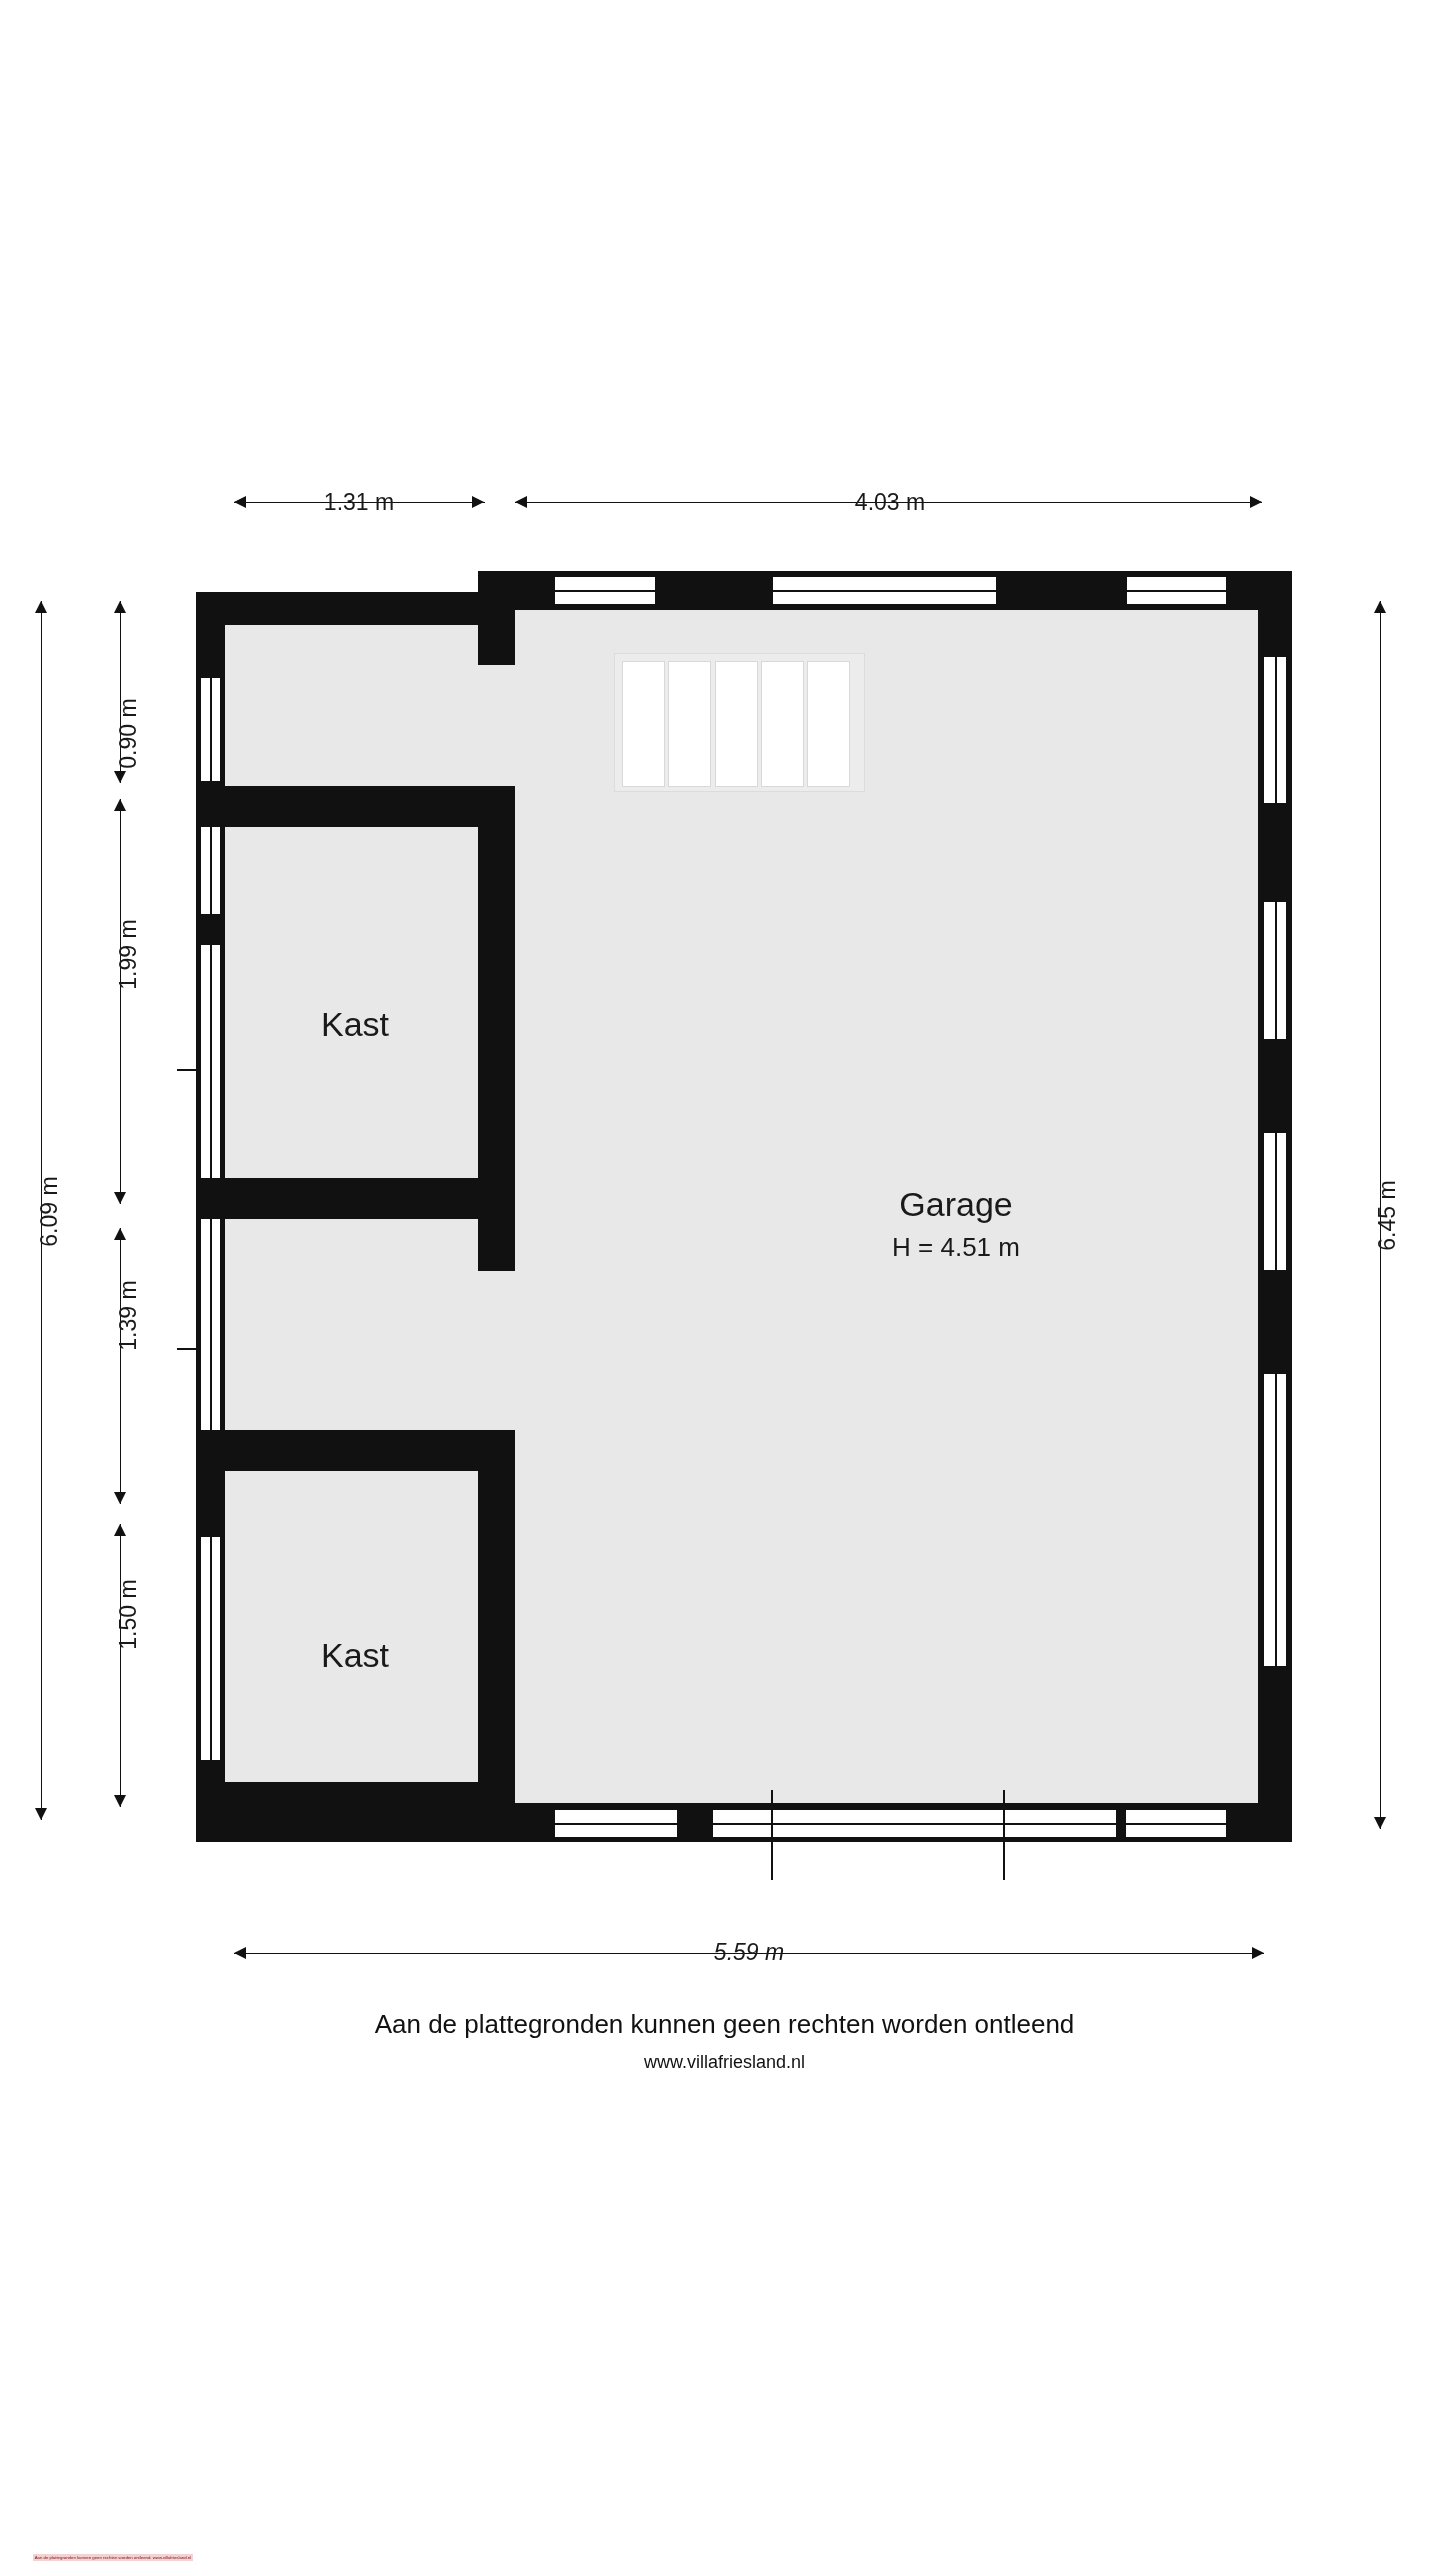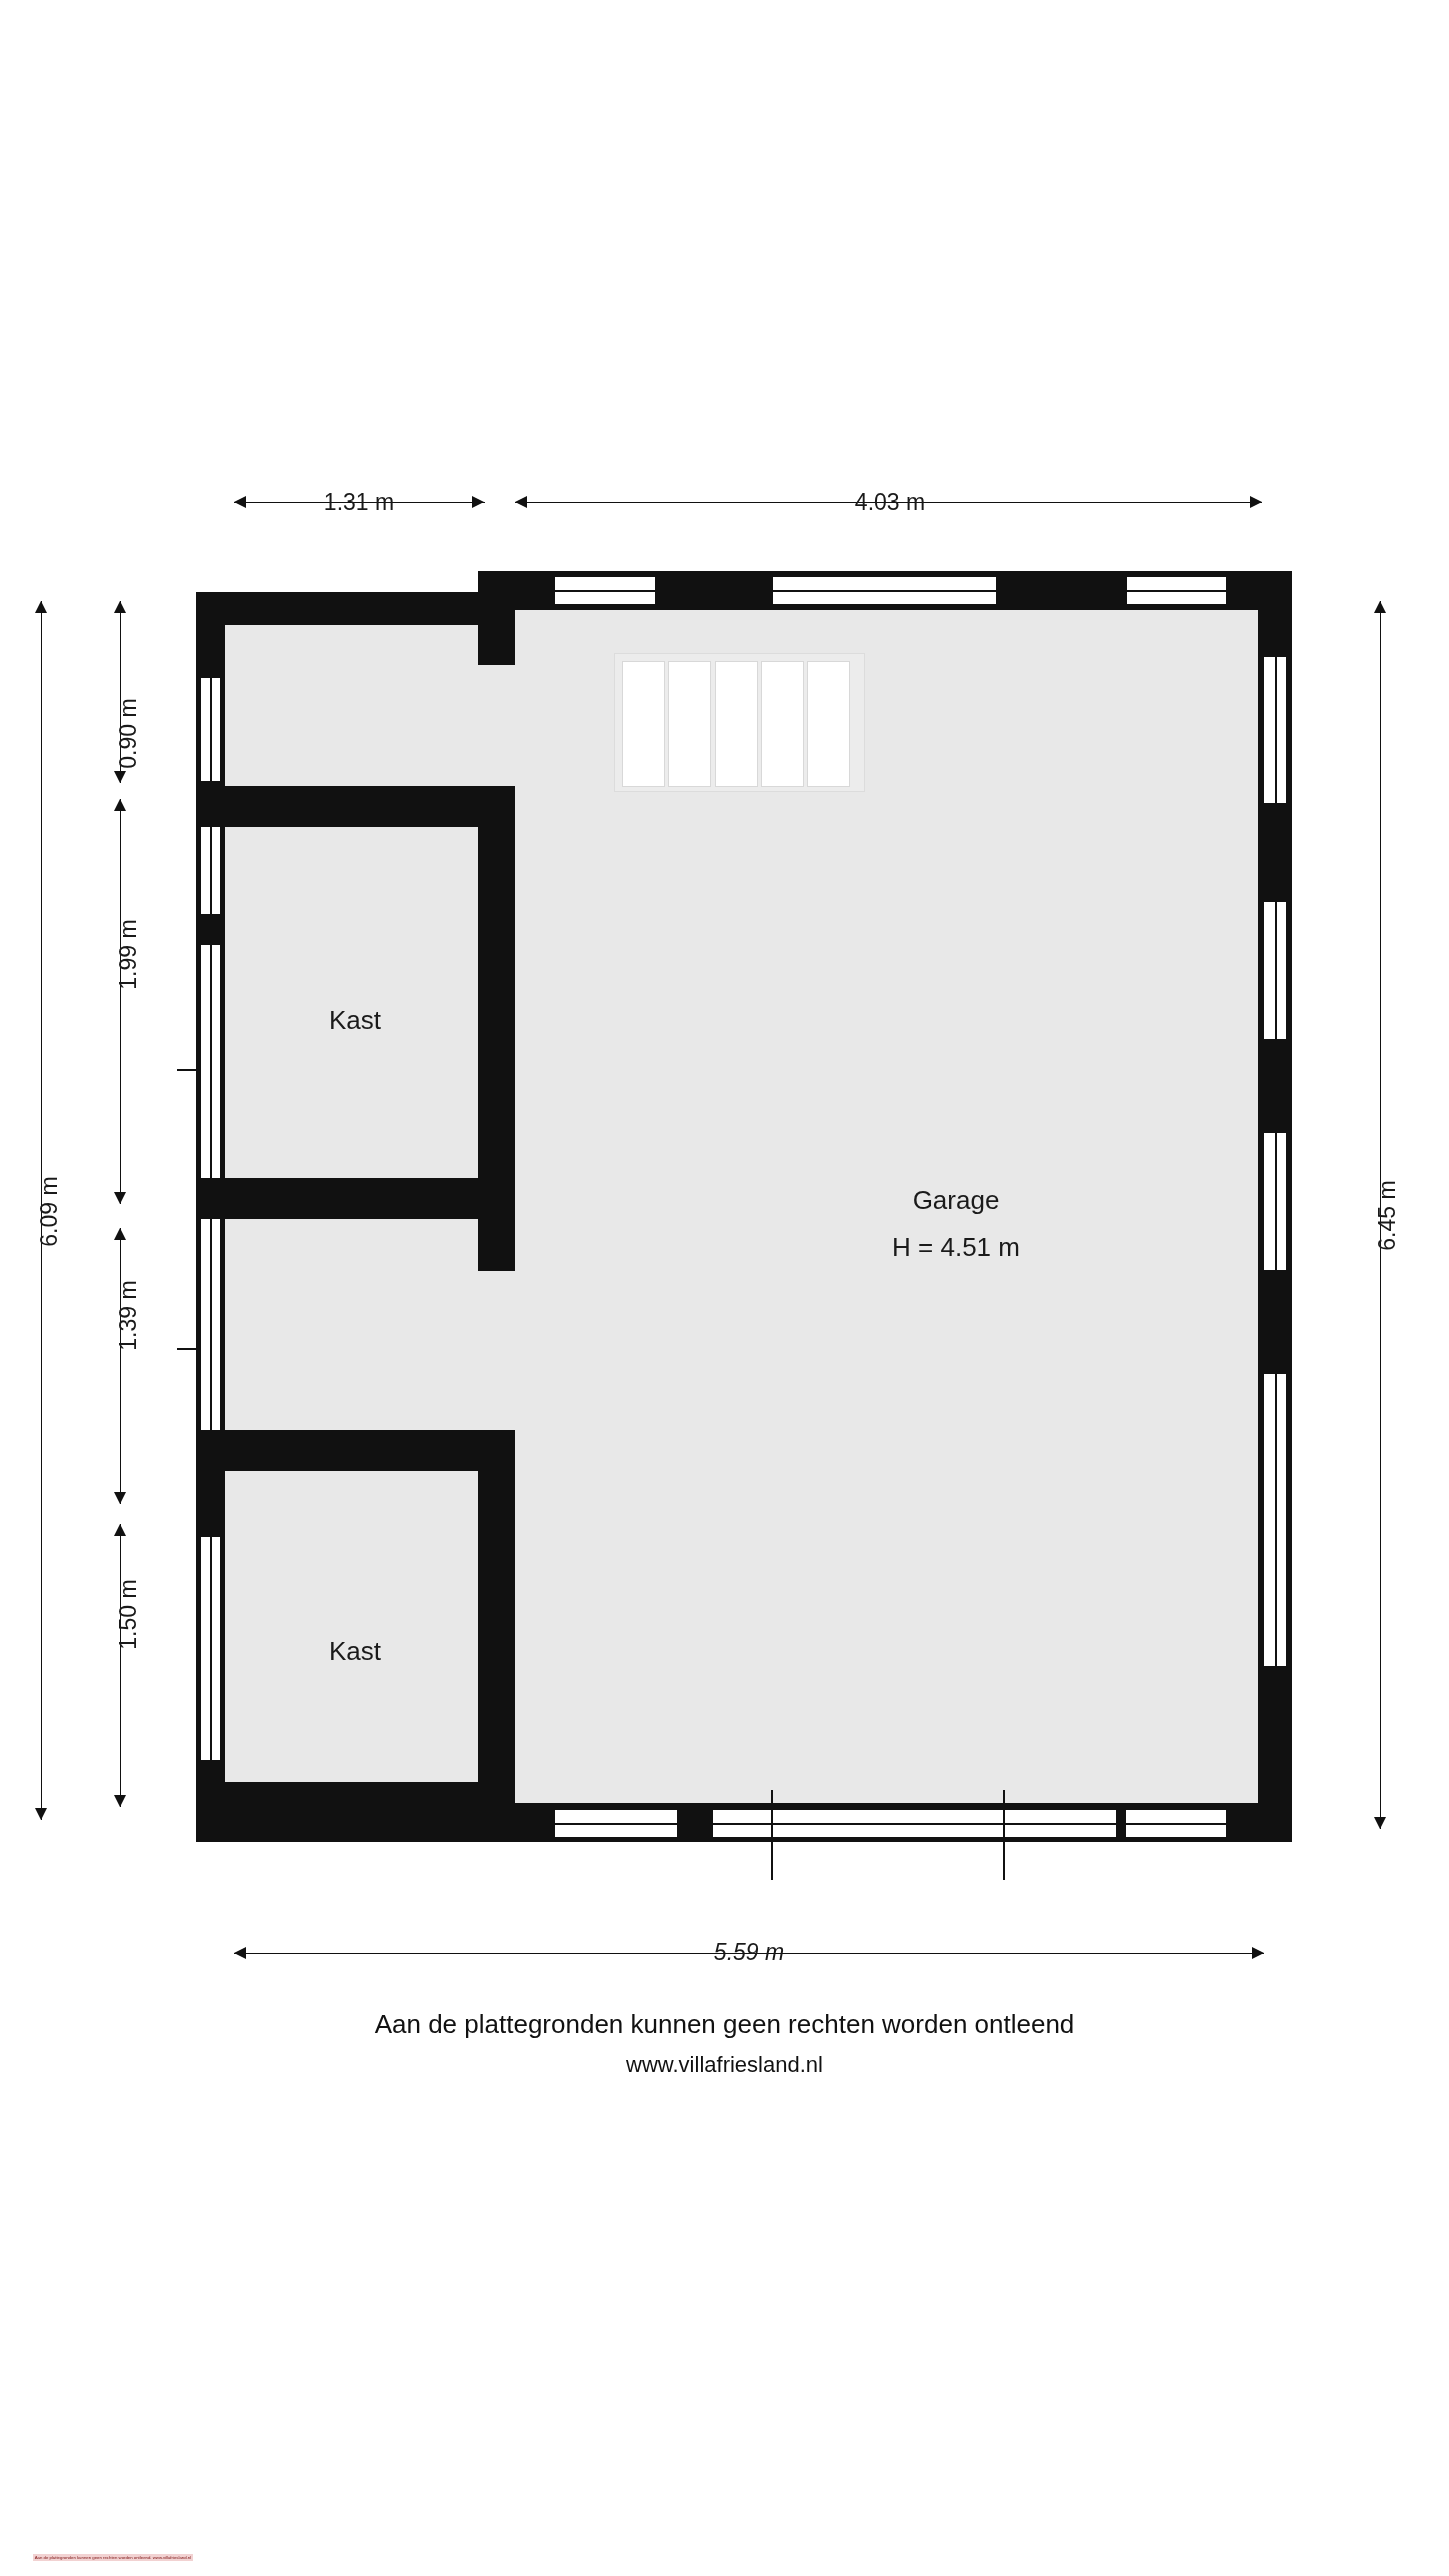"Kast" .room-name { font-size: 26px -> 34px }
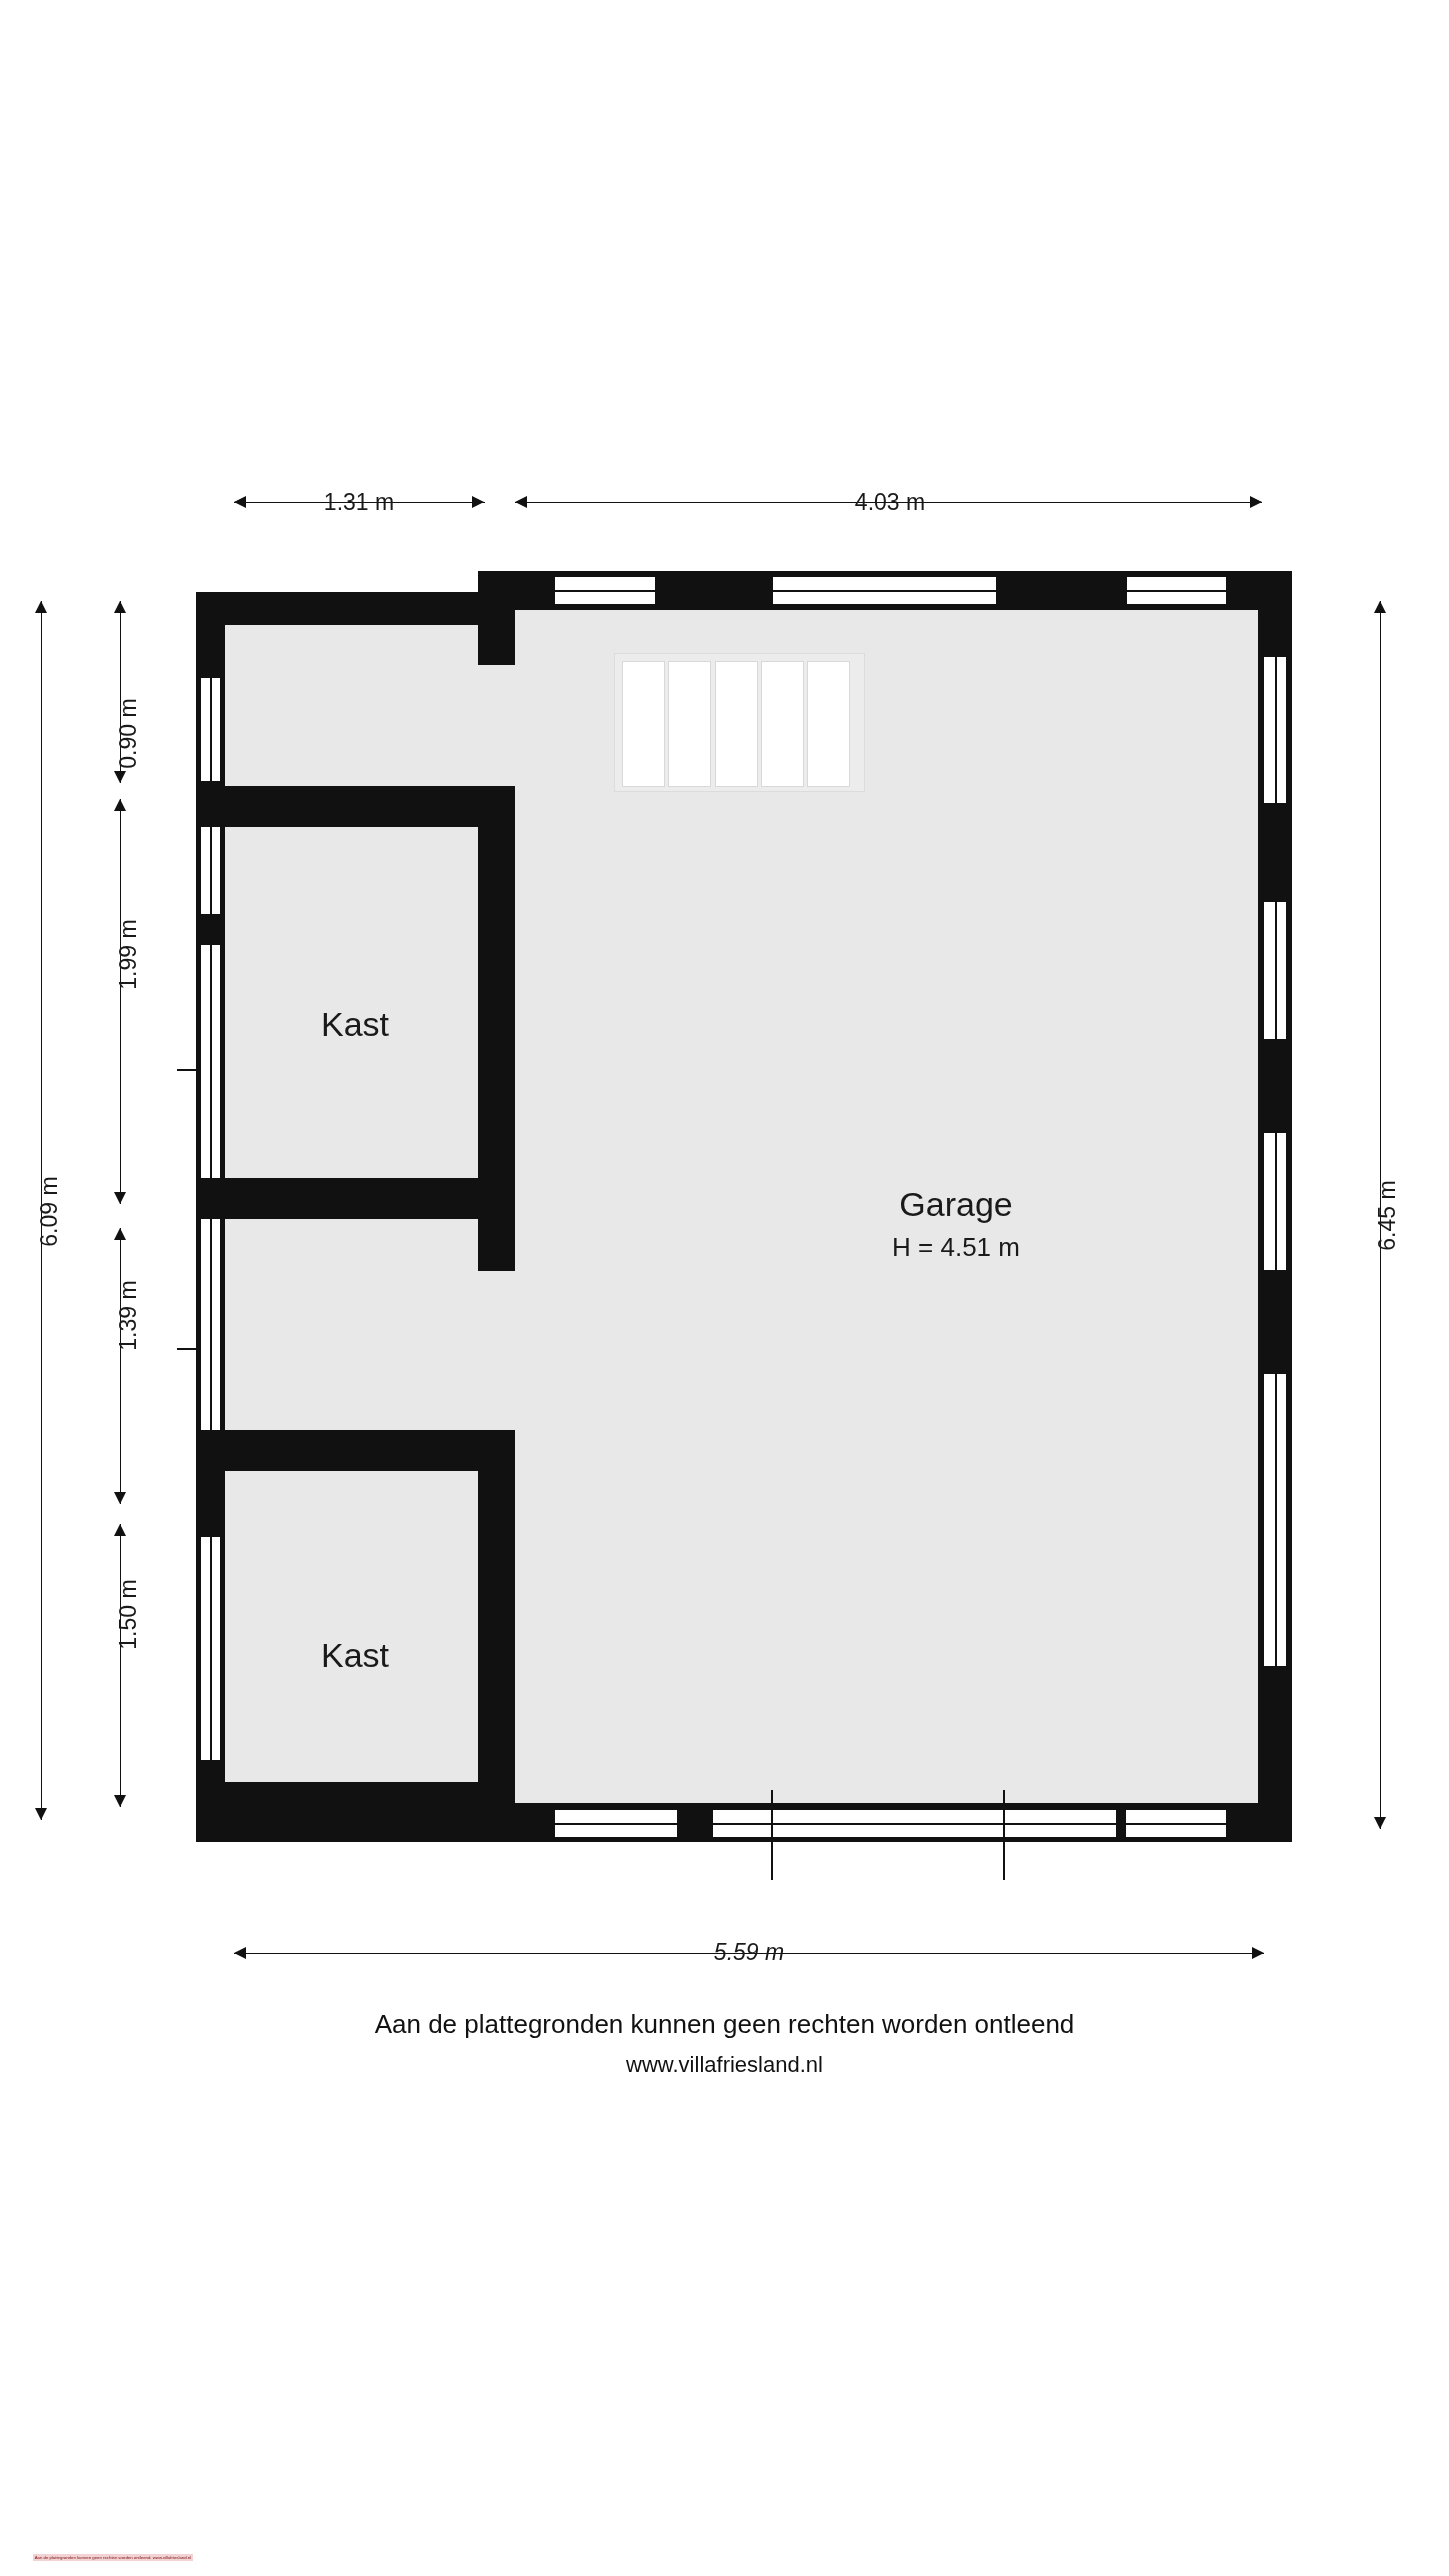"www.villafriesland.nl" .footer2 { font-size: 22px -> 18px }
